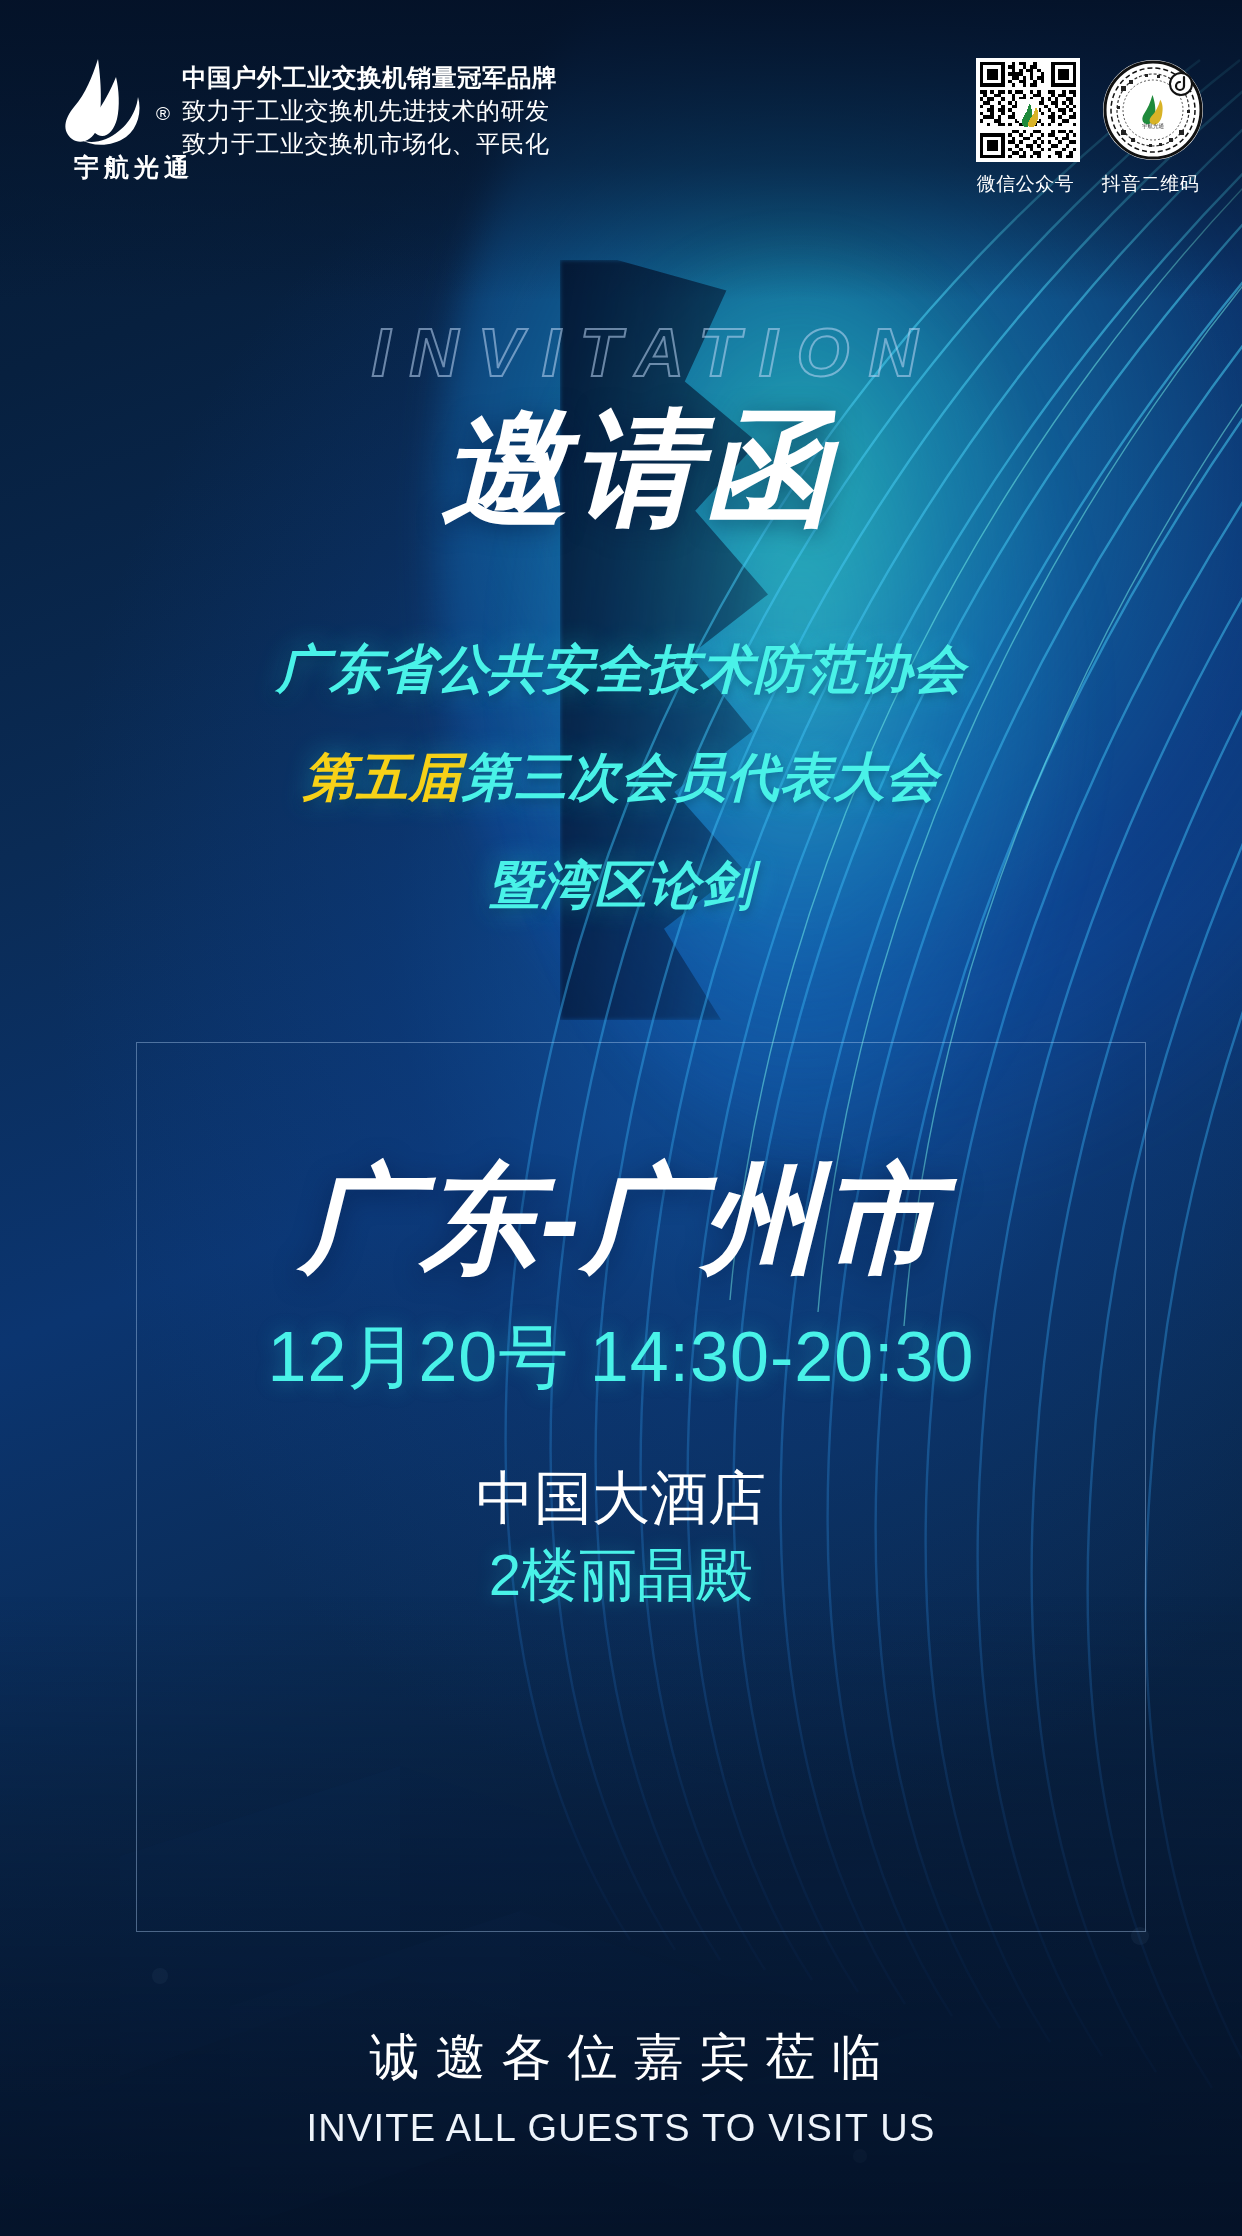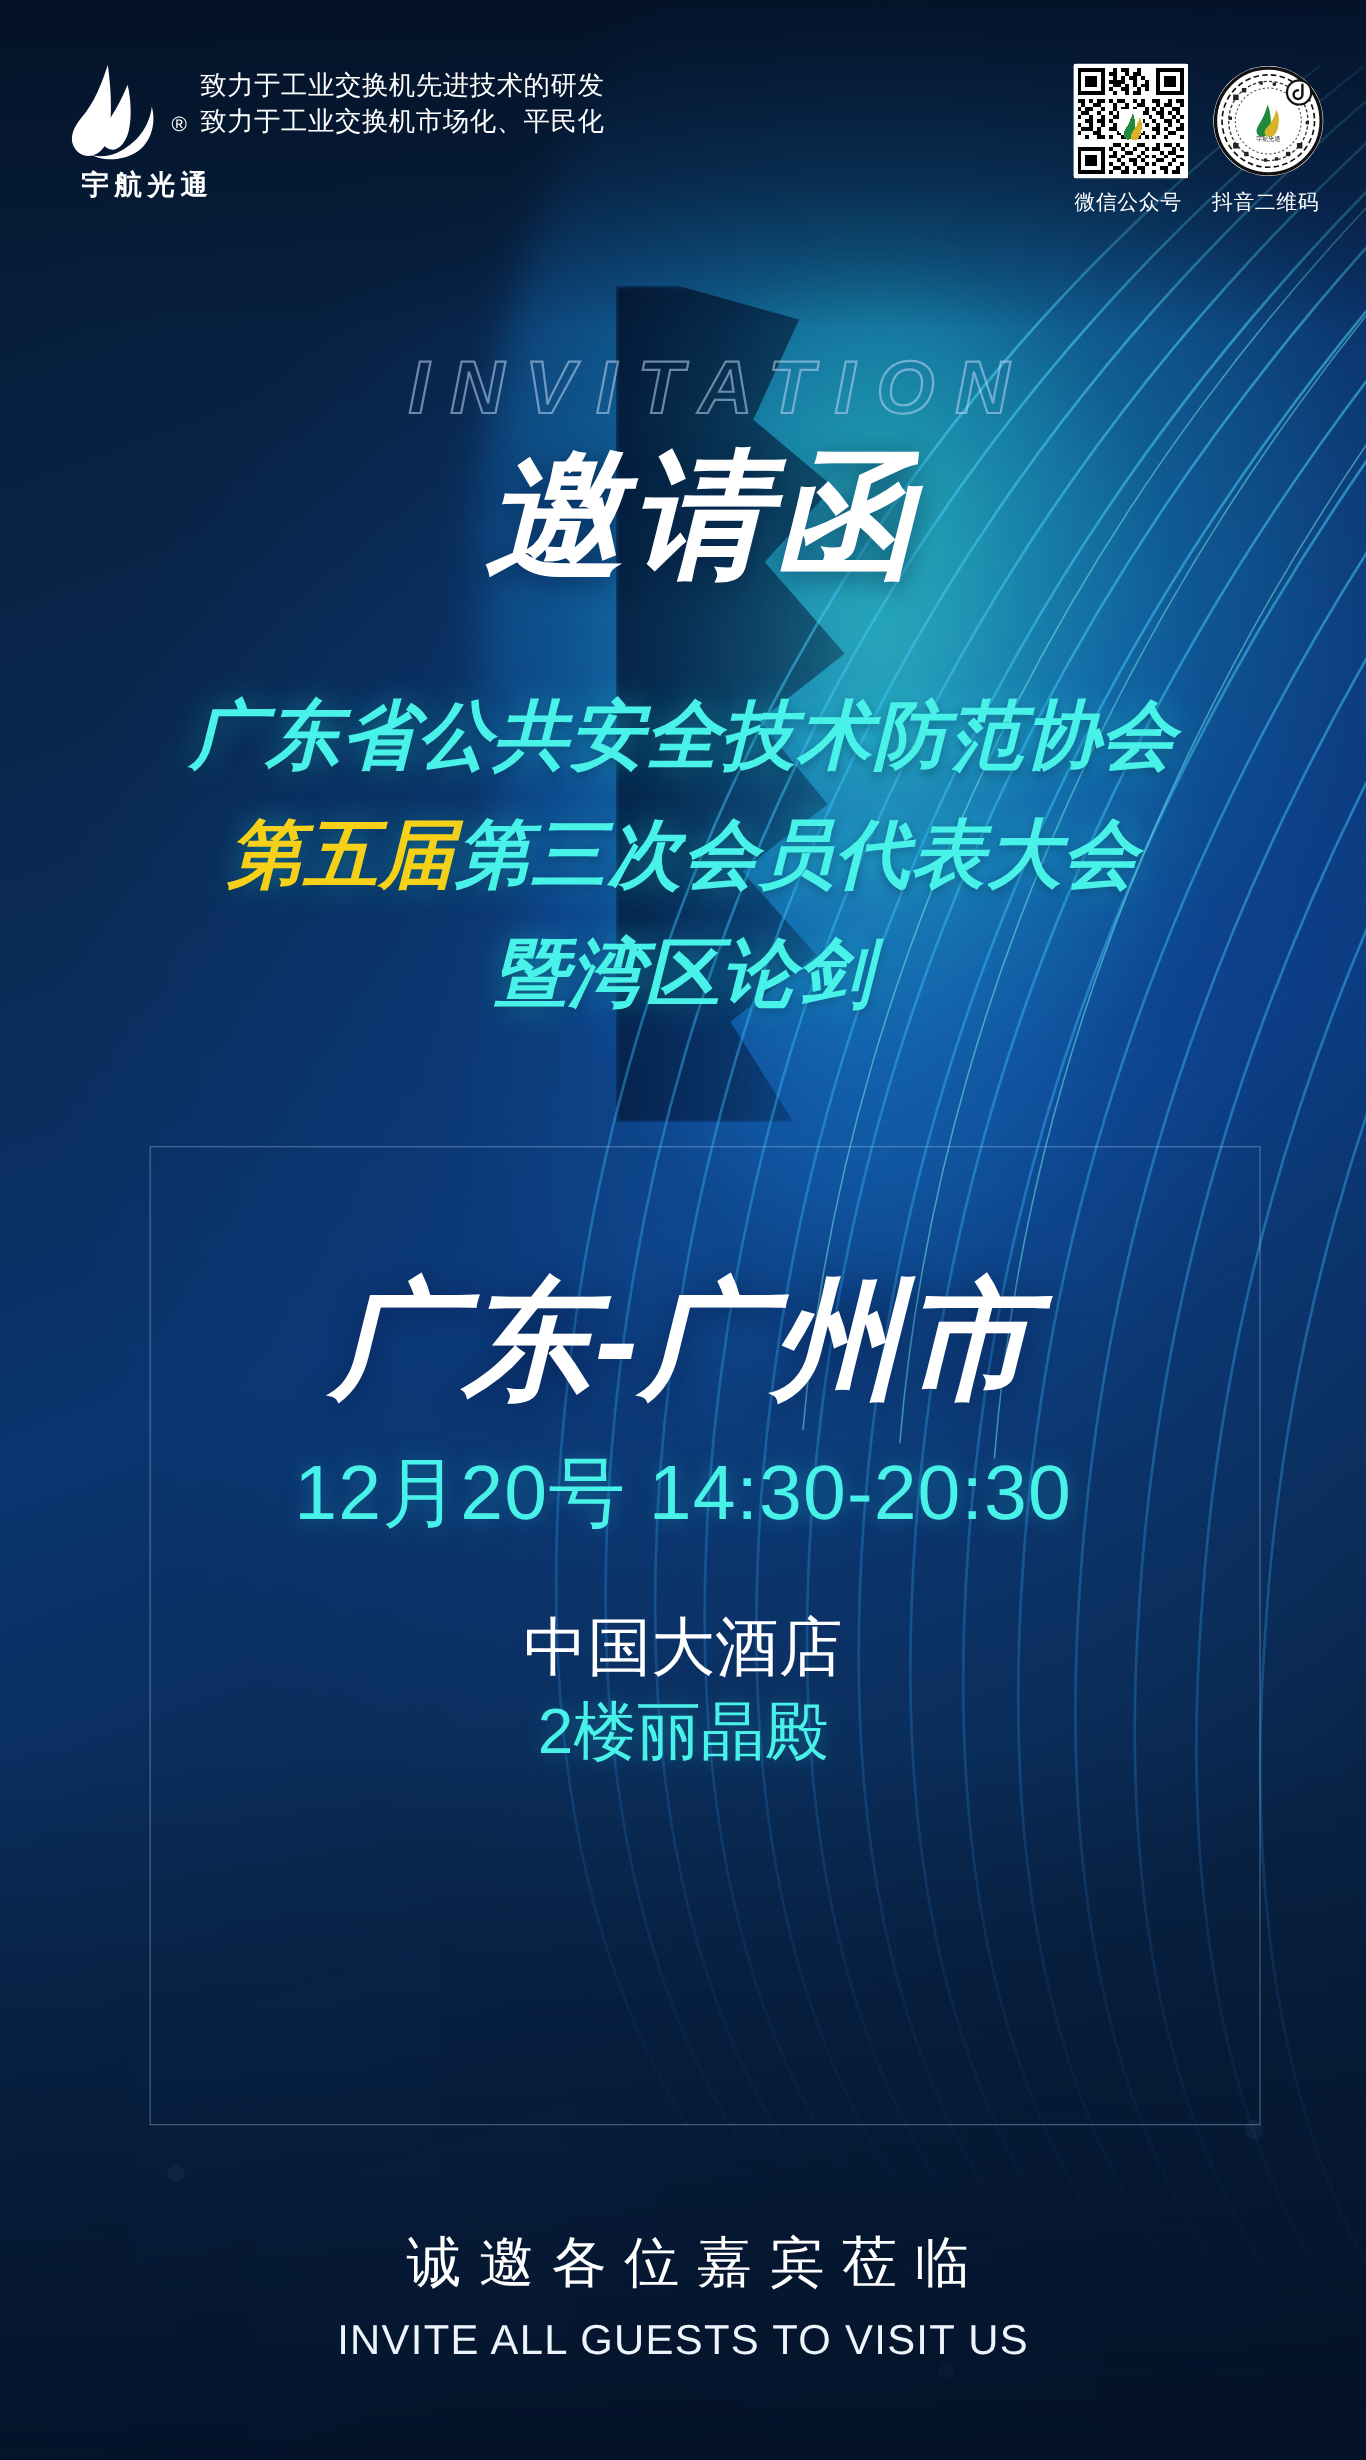"中国户外工业交换机销量冠军品牌" div.b0 { html: none -> <div>中国户外工业交换机销量冠军品牌</div> }
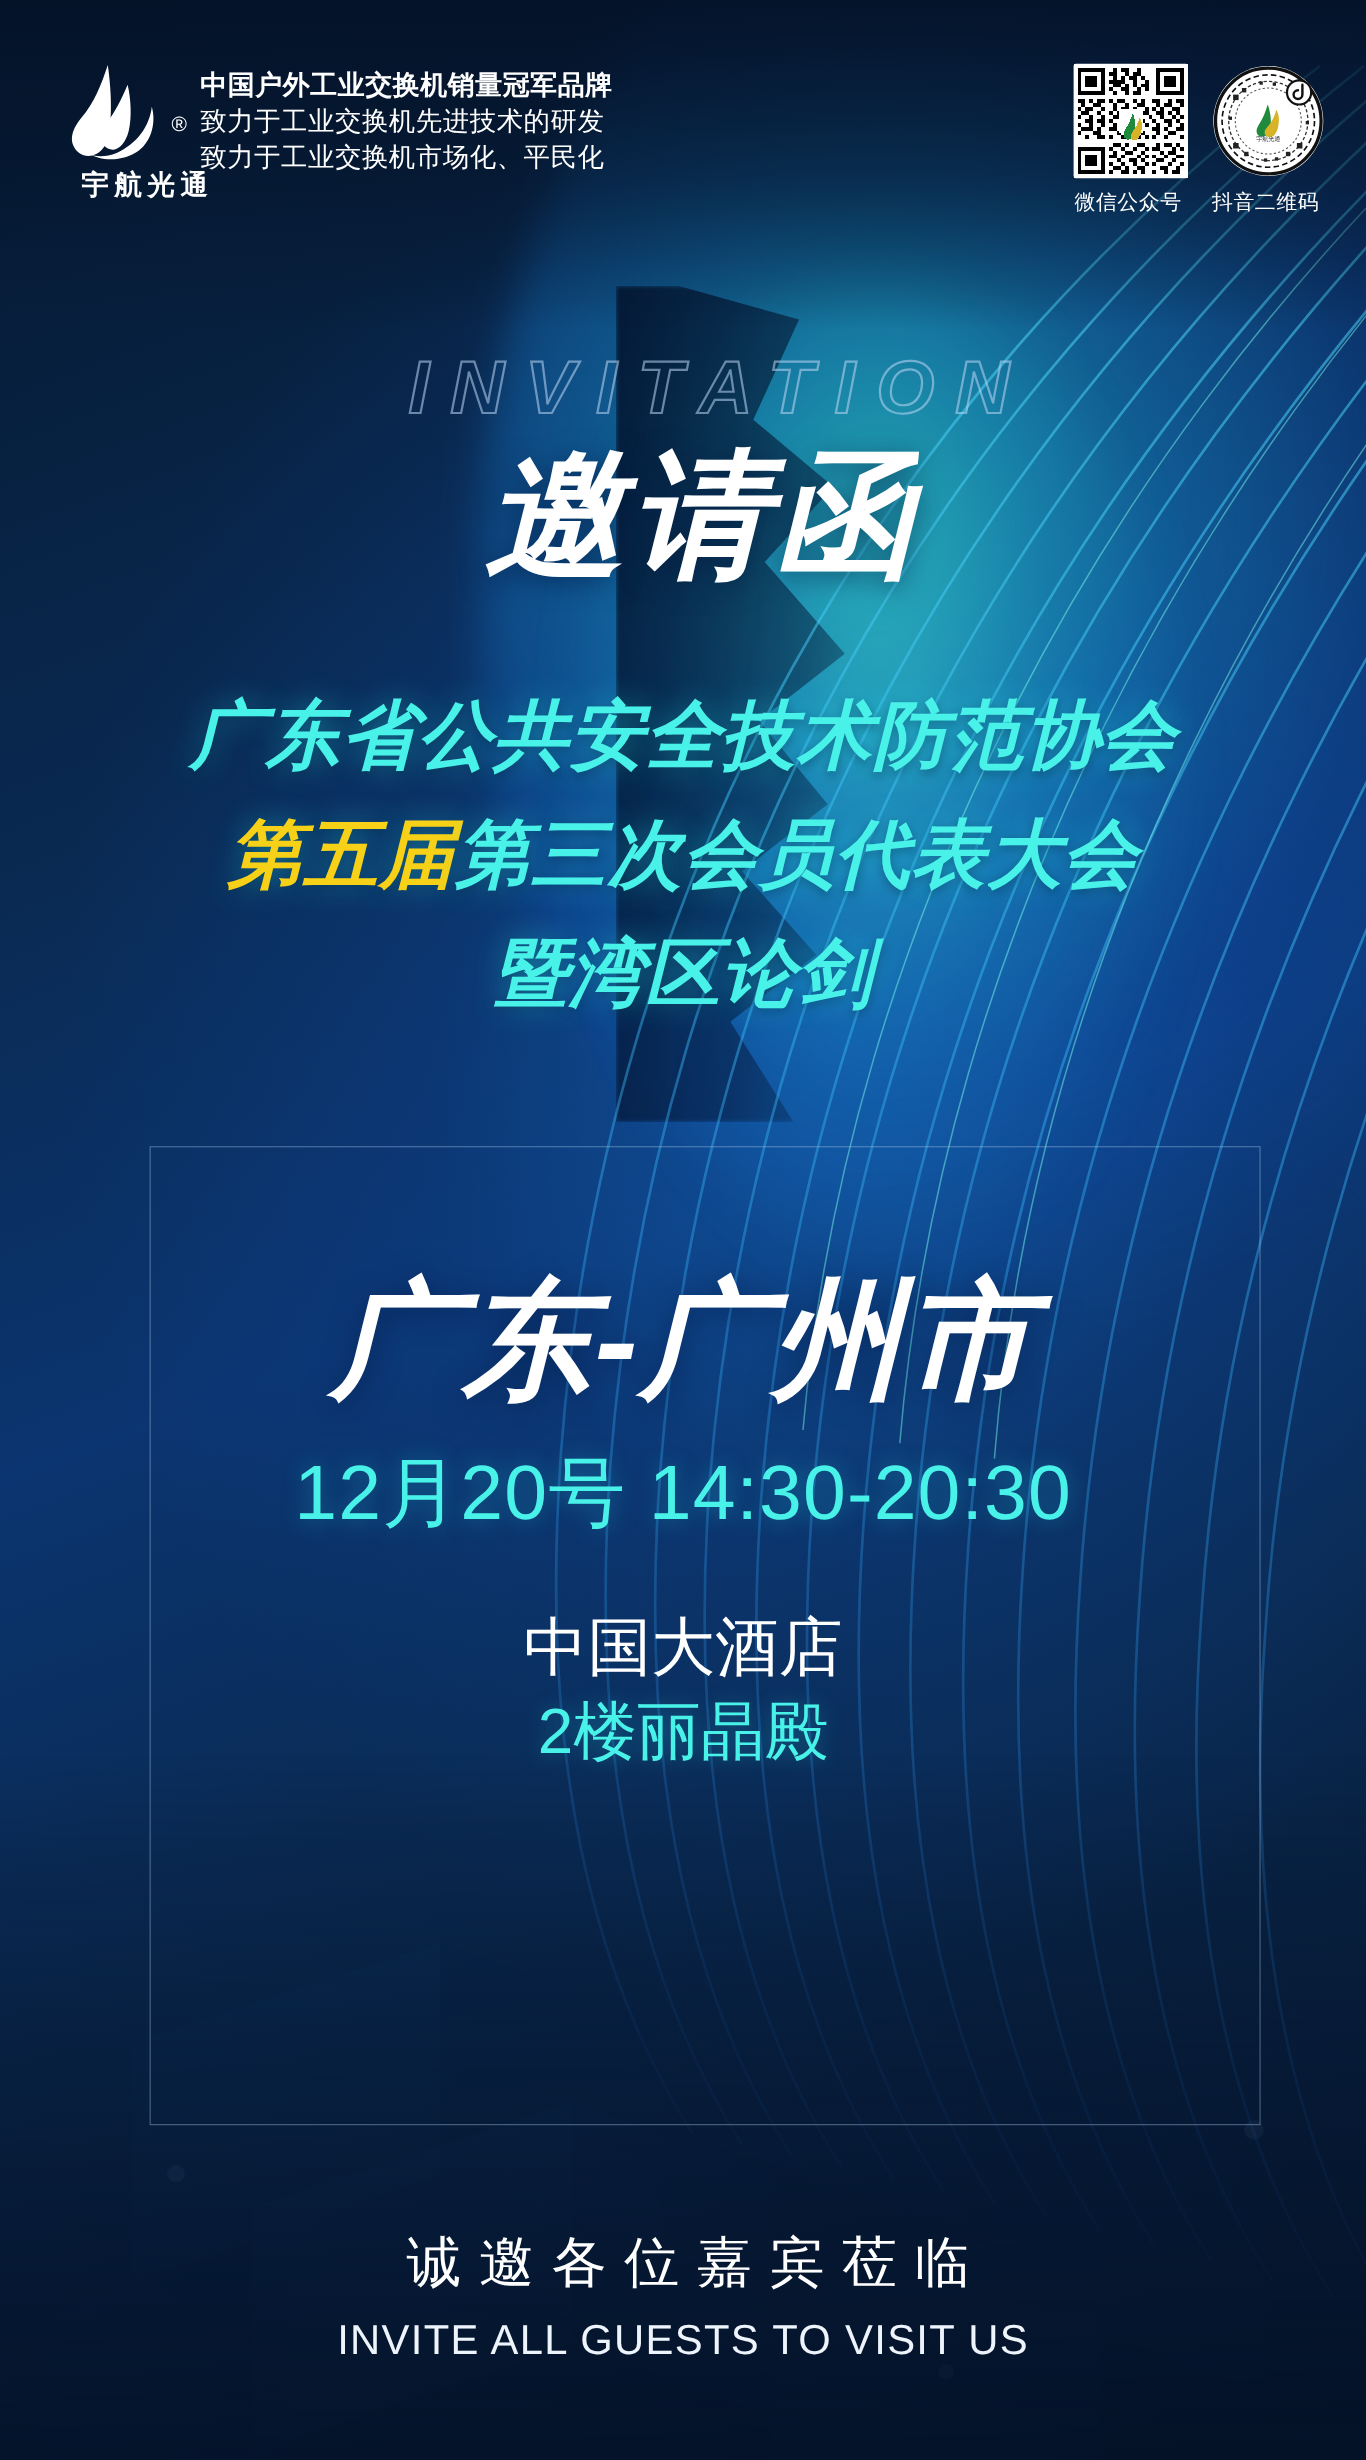"广东省公共安全技术防范协会" .sub-line { font-size: 68px -> 52px }
